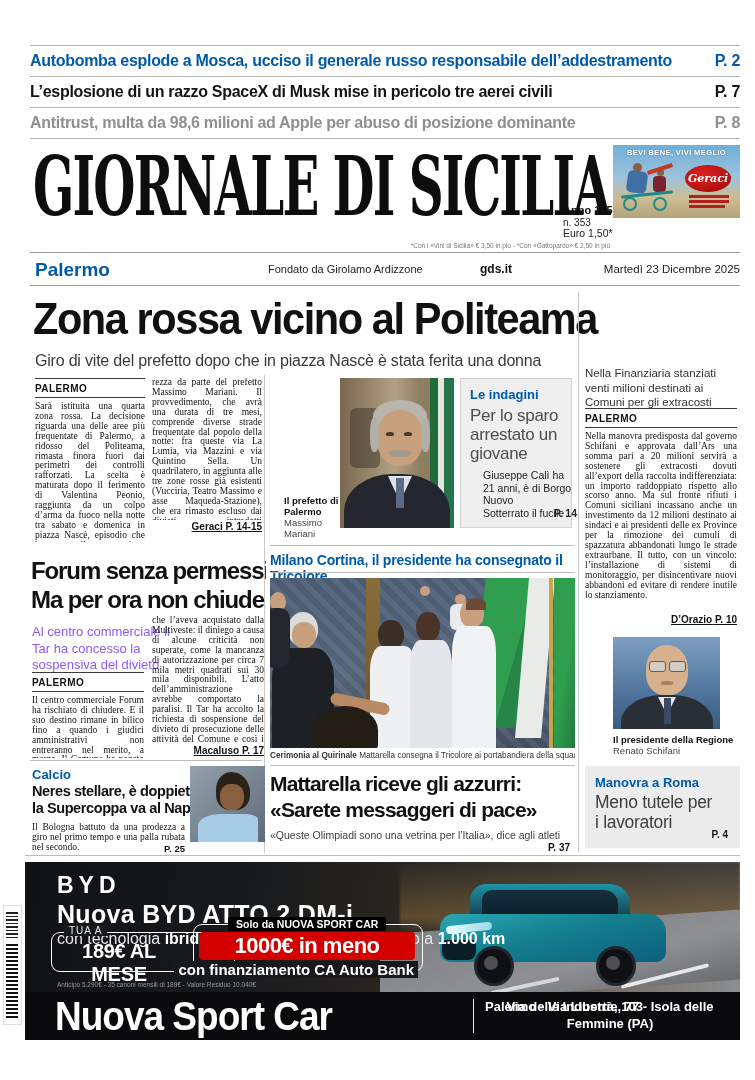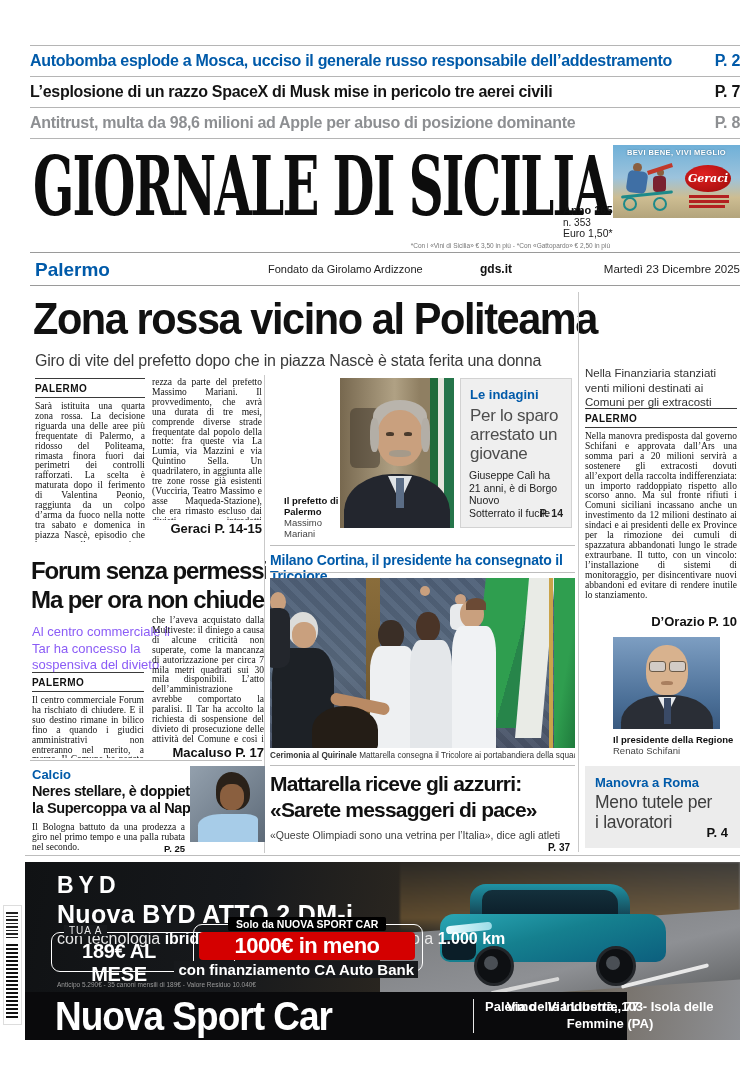"Giuseppe Calì ha 21 anni," div.abs { left: 8px -> 22px }
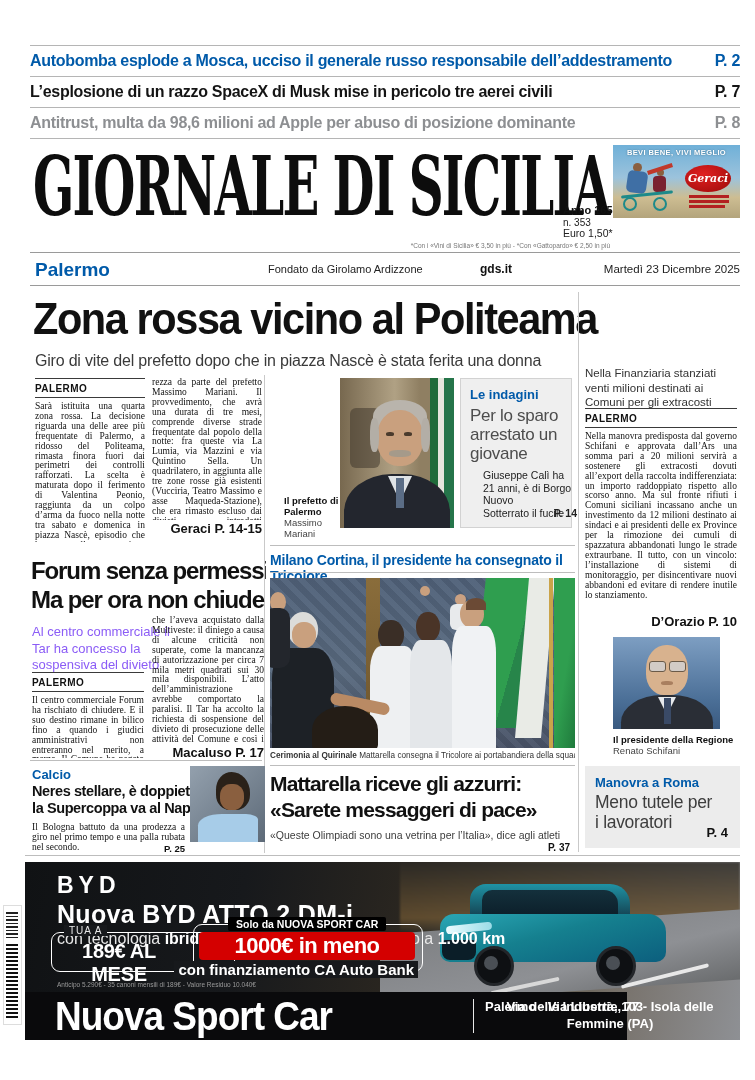"Geraci P. 14-15" .byline { font-size: 13px -> 10px; text-decoration: none -> underline }
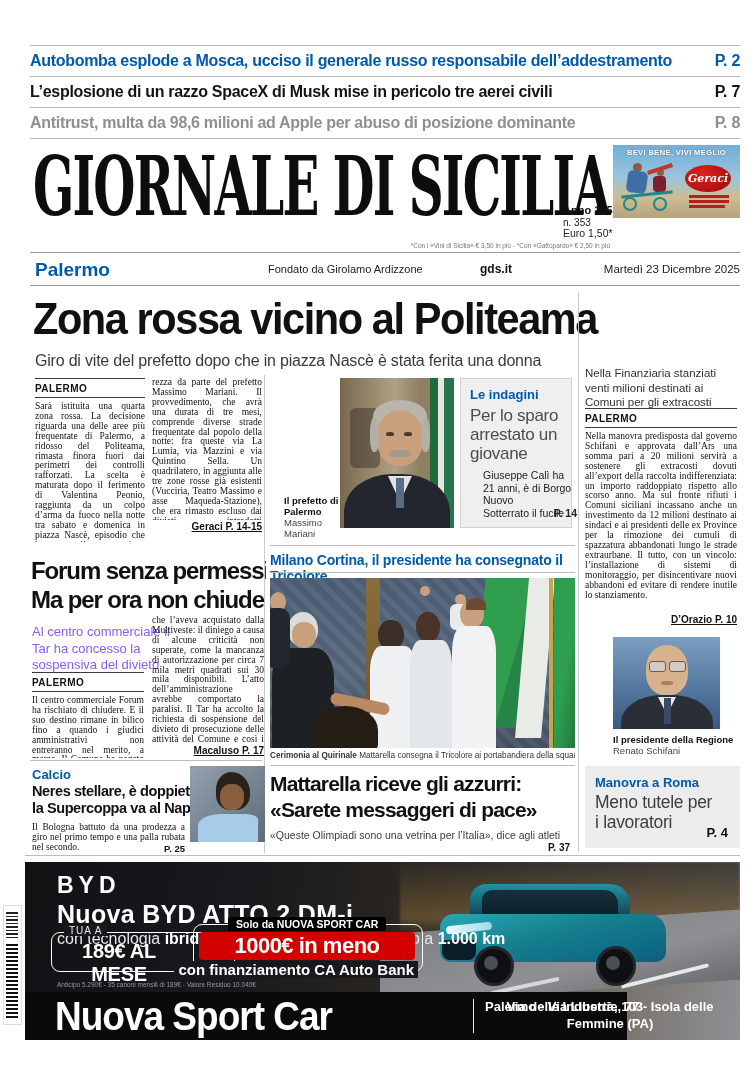"P. 4" div.pgref { font-size: 13px -> 10px }
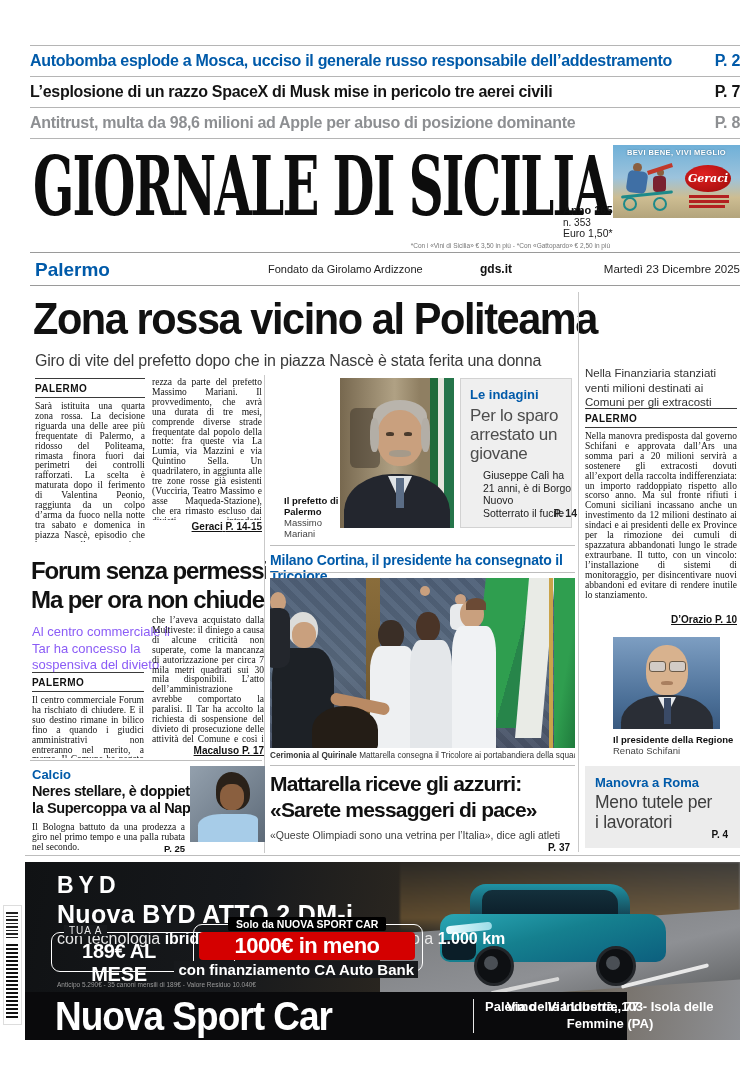"Nuova Sport Car" div { width: 602px -> 715px }
